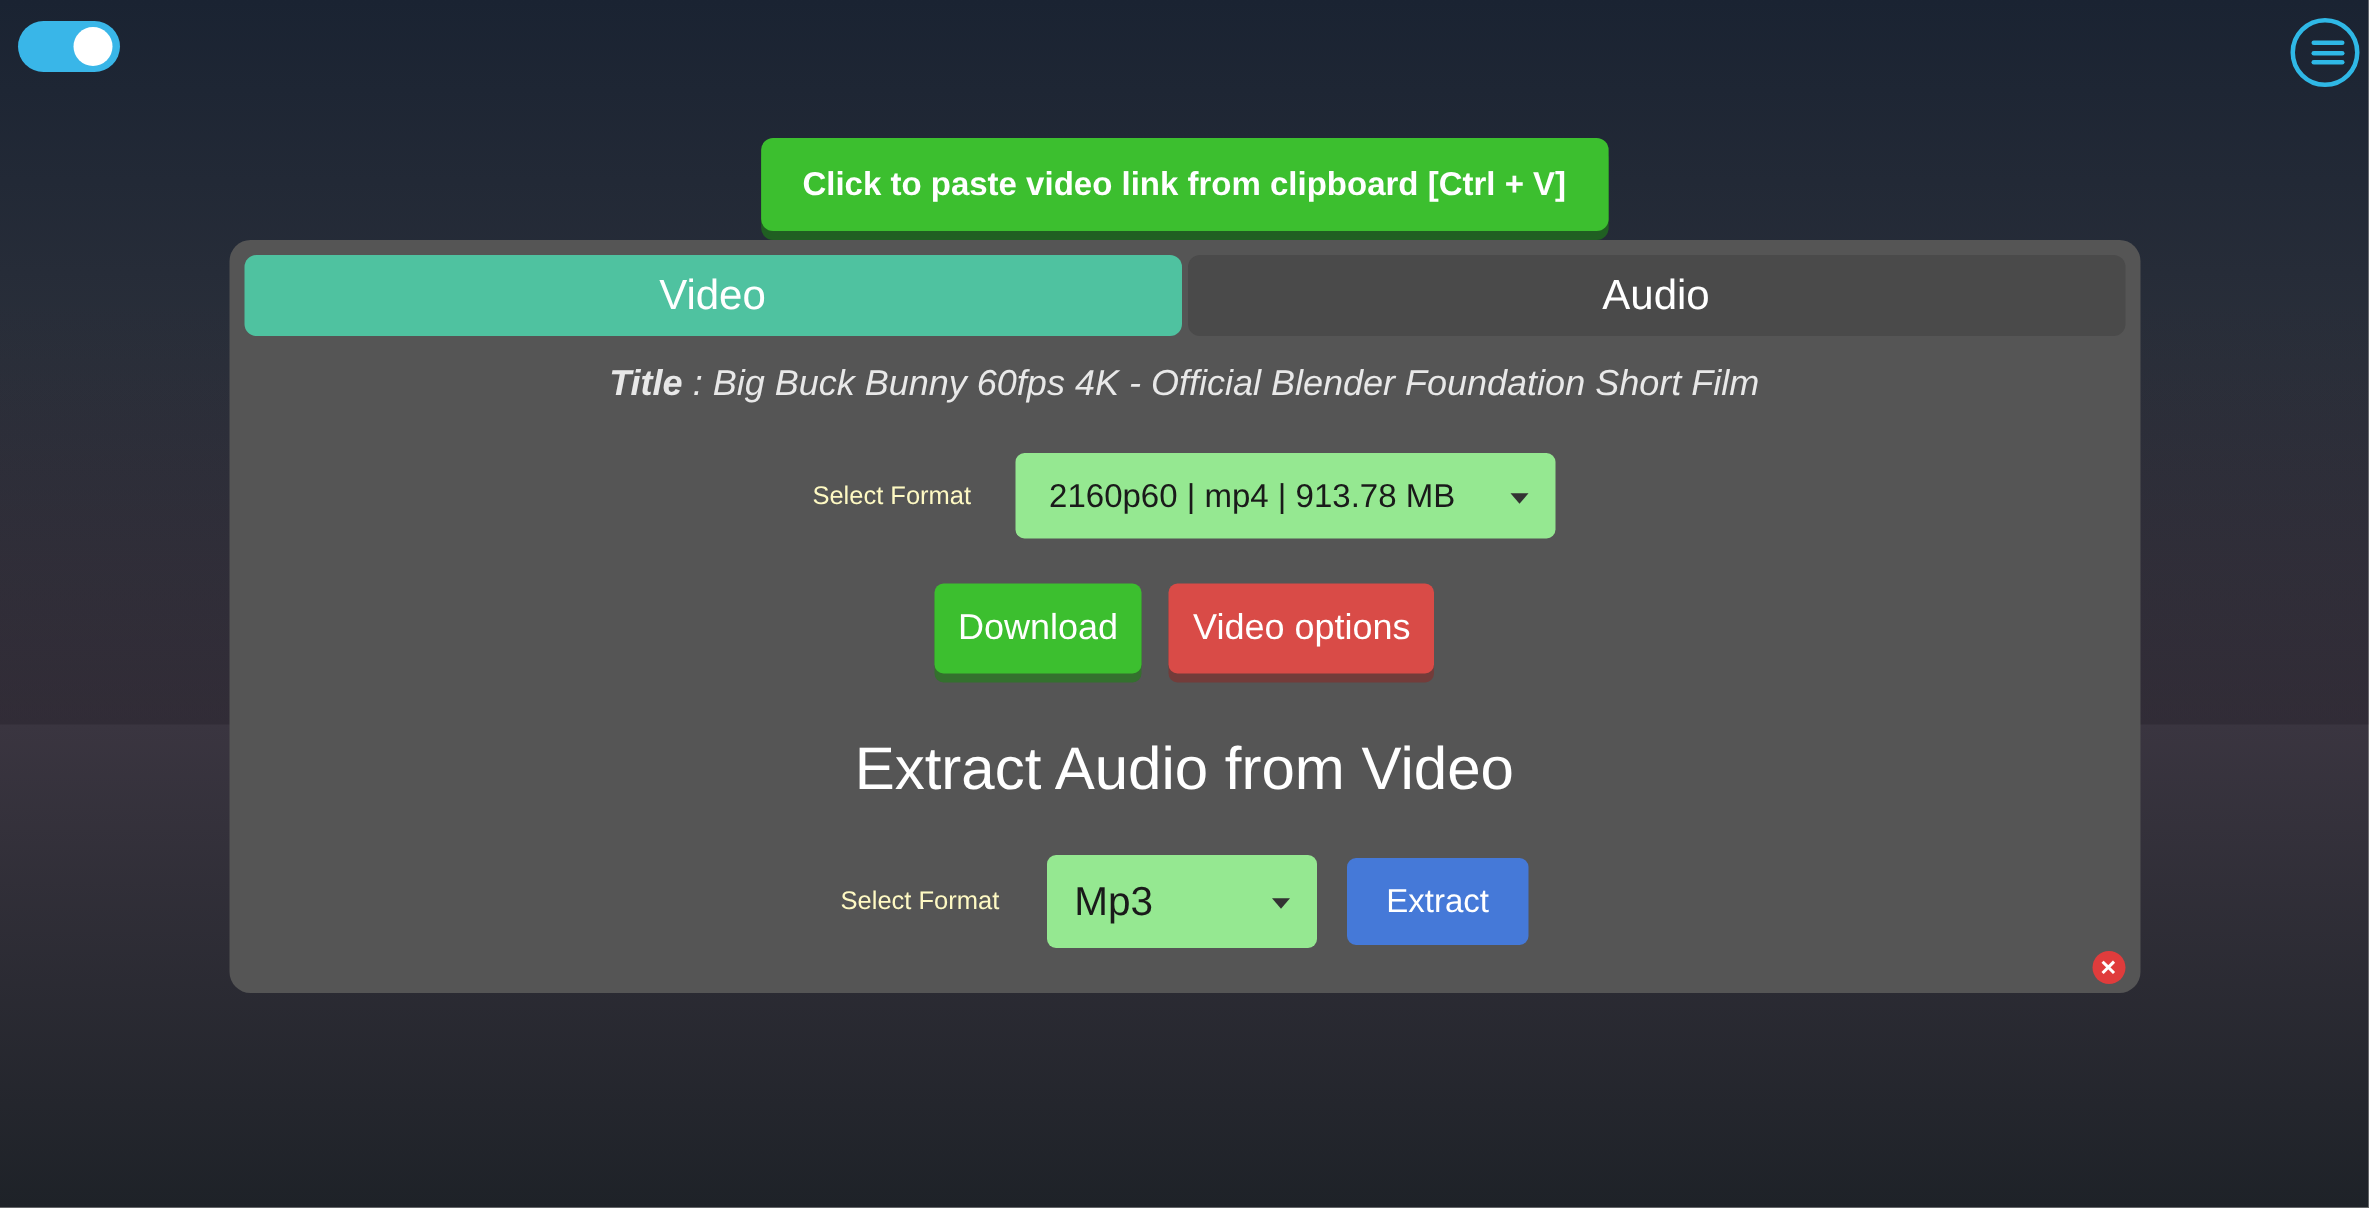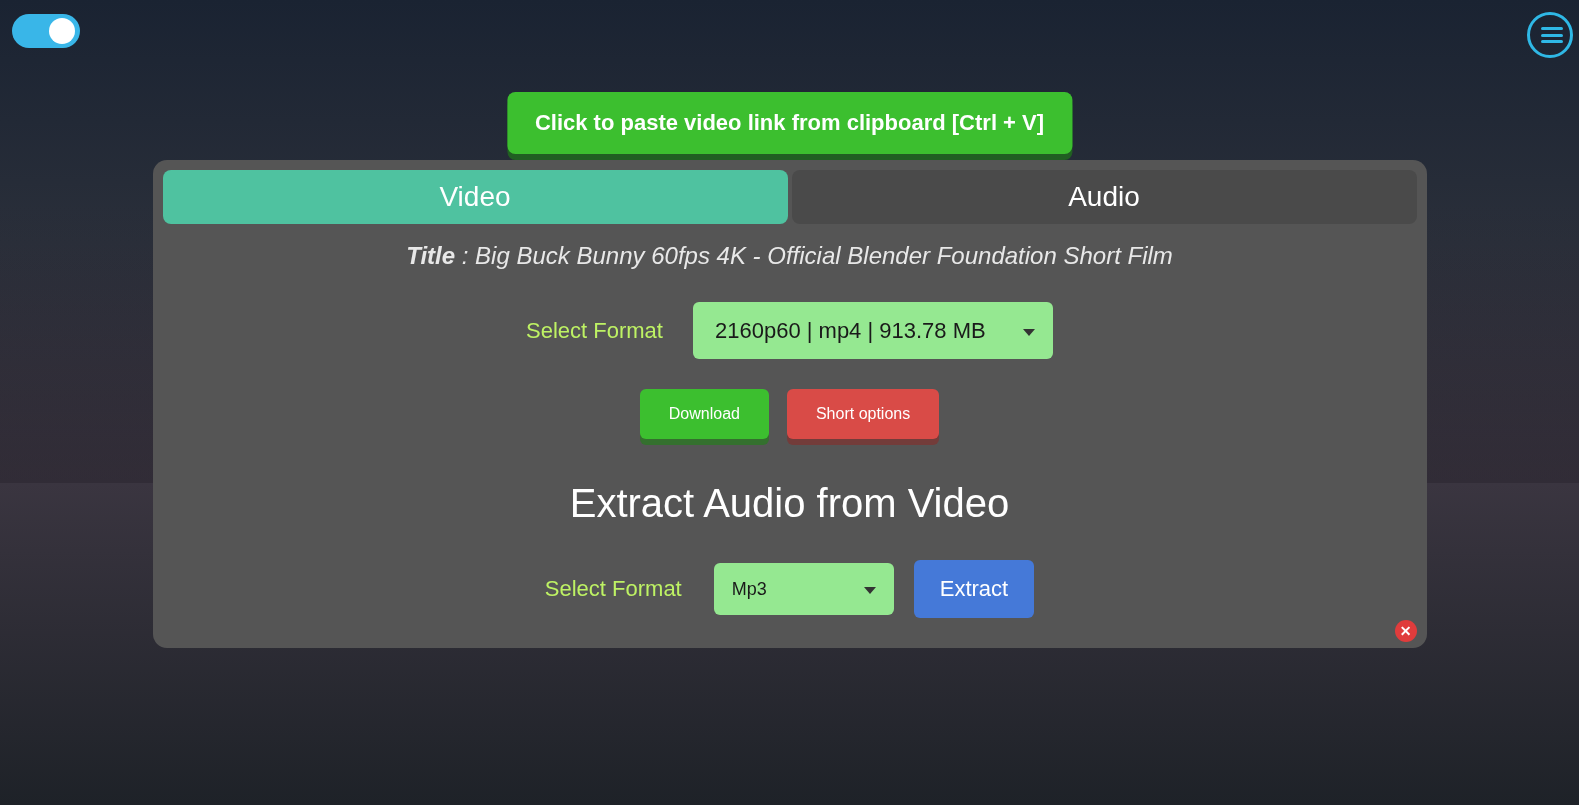"Select Format" .format-label { color: #bef264 -> #fef9c3; font-size: 22px -> 17px }
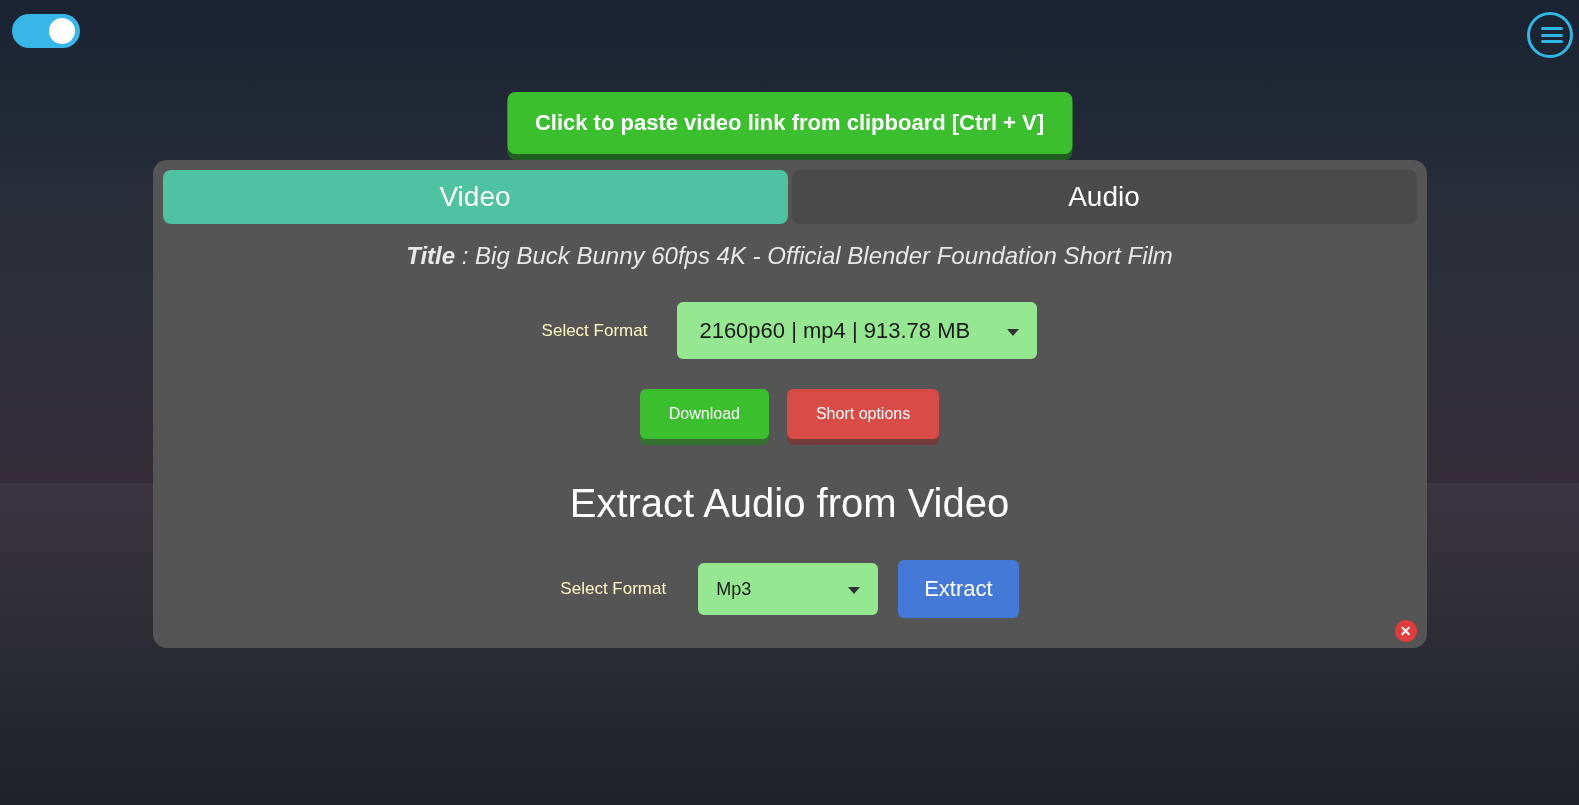"Download" .btn { font-size: 16px -> 24px; padding: 16px 29px -> 16px 16px }
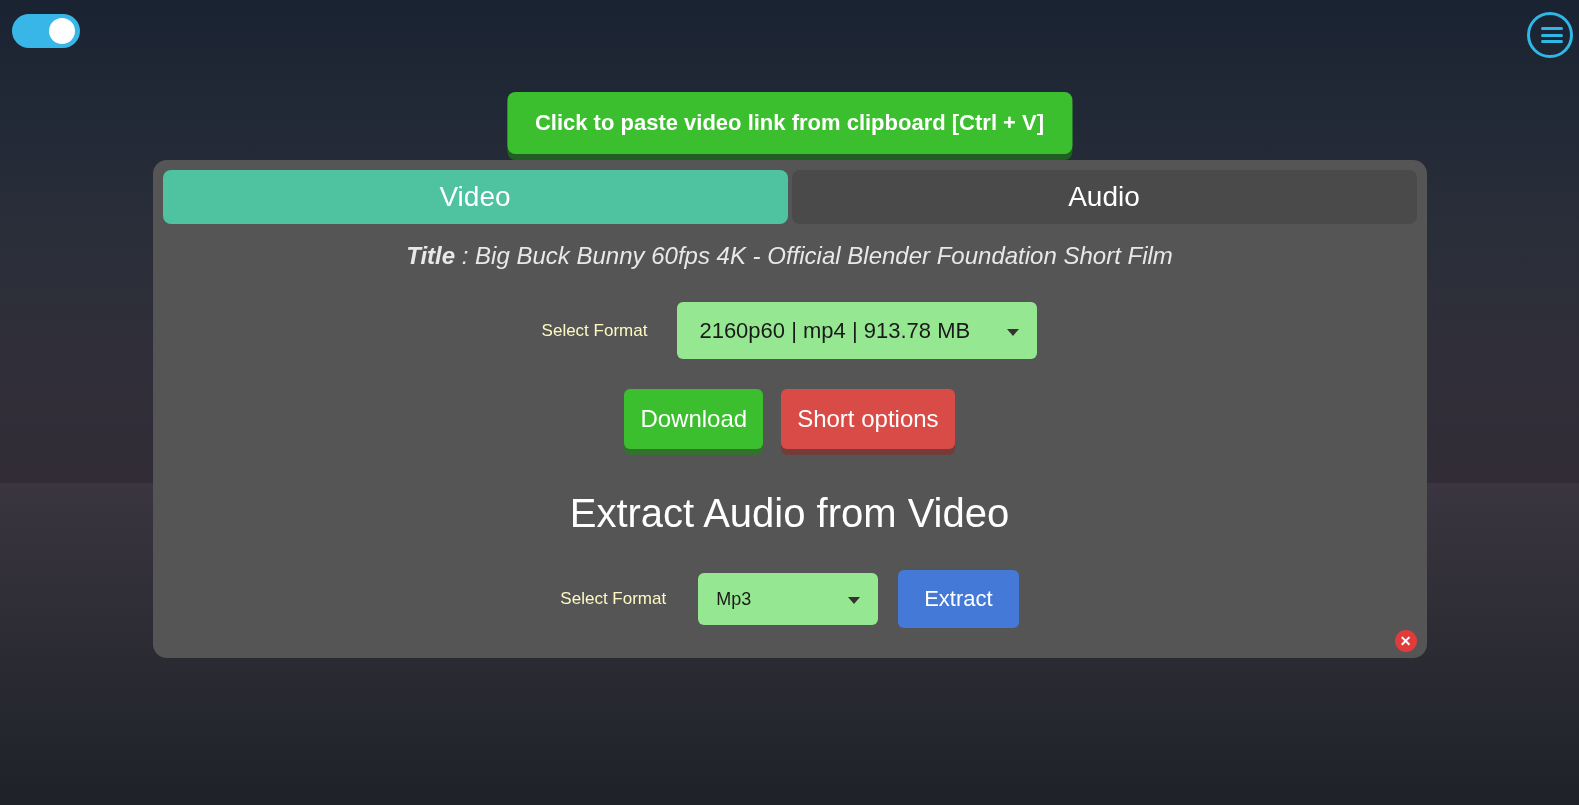"Short options" button.btn { text: Short -> Video }
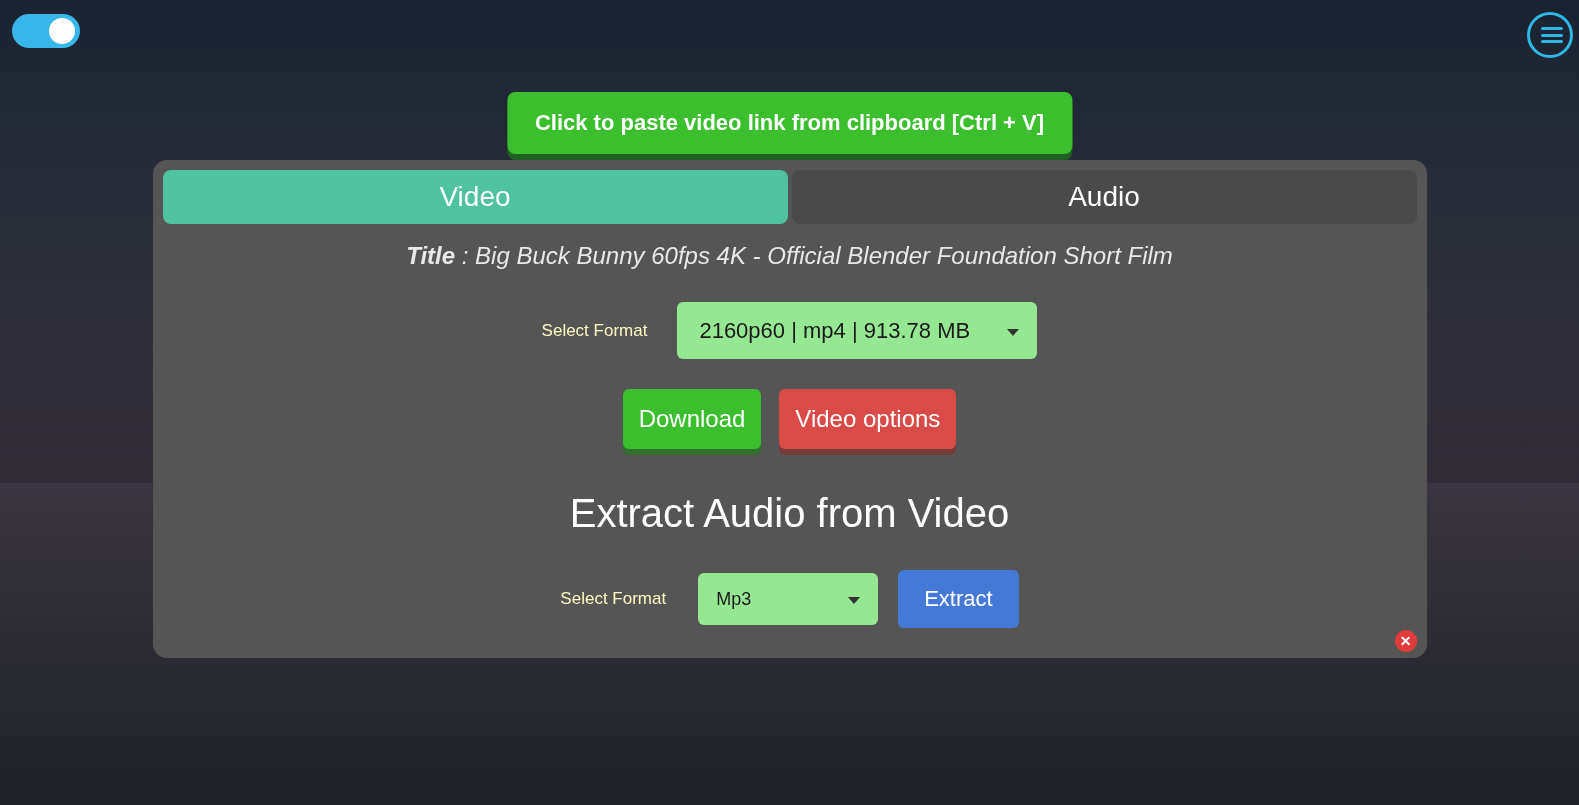"Mp3" .audio-select { font-size: 18px -> 27px }
